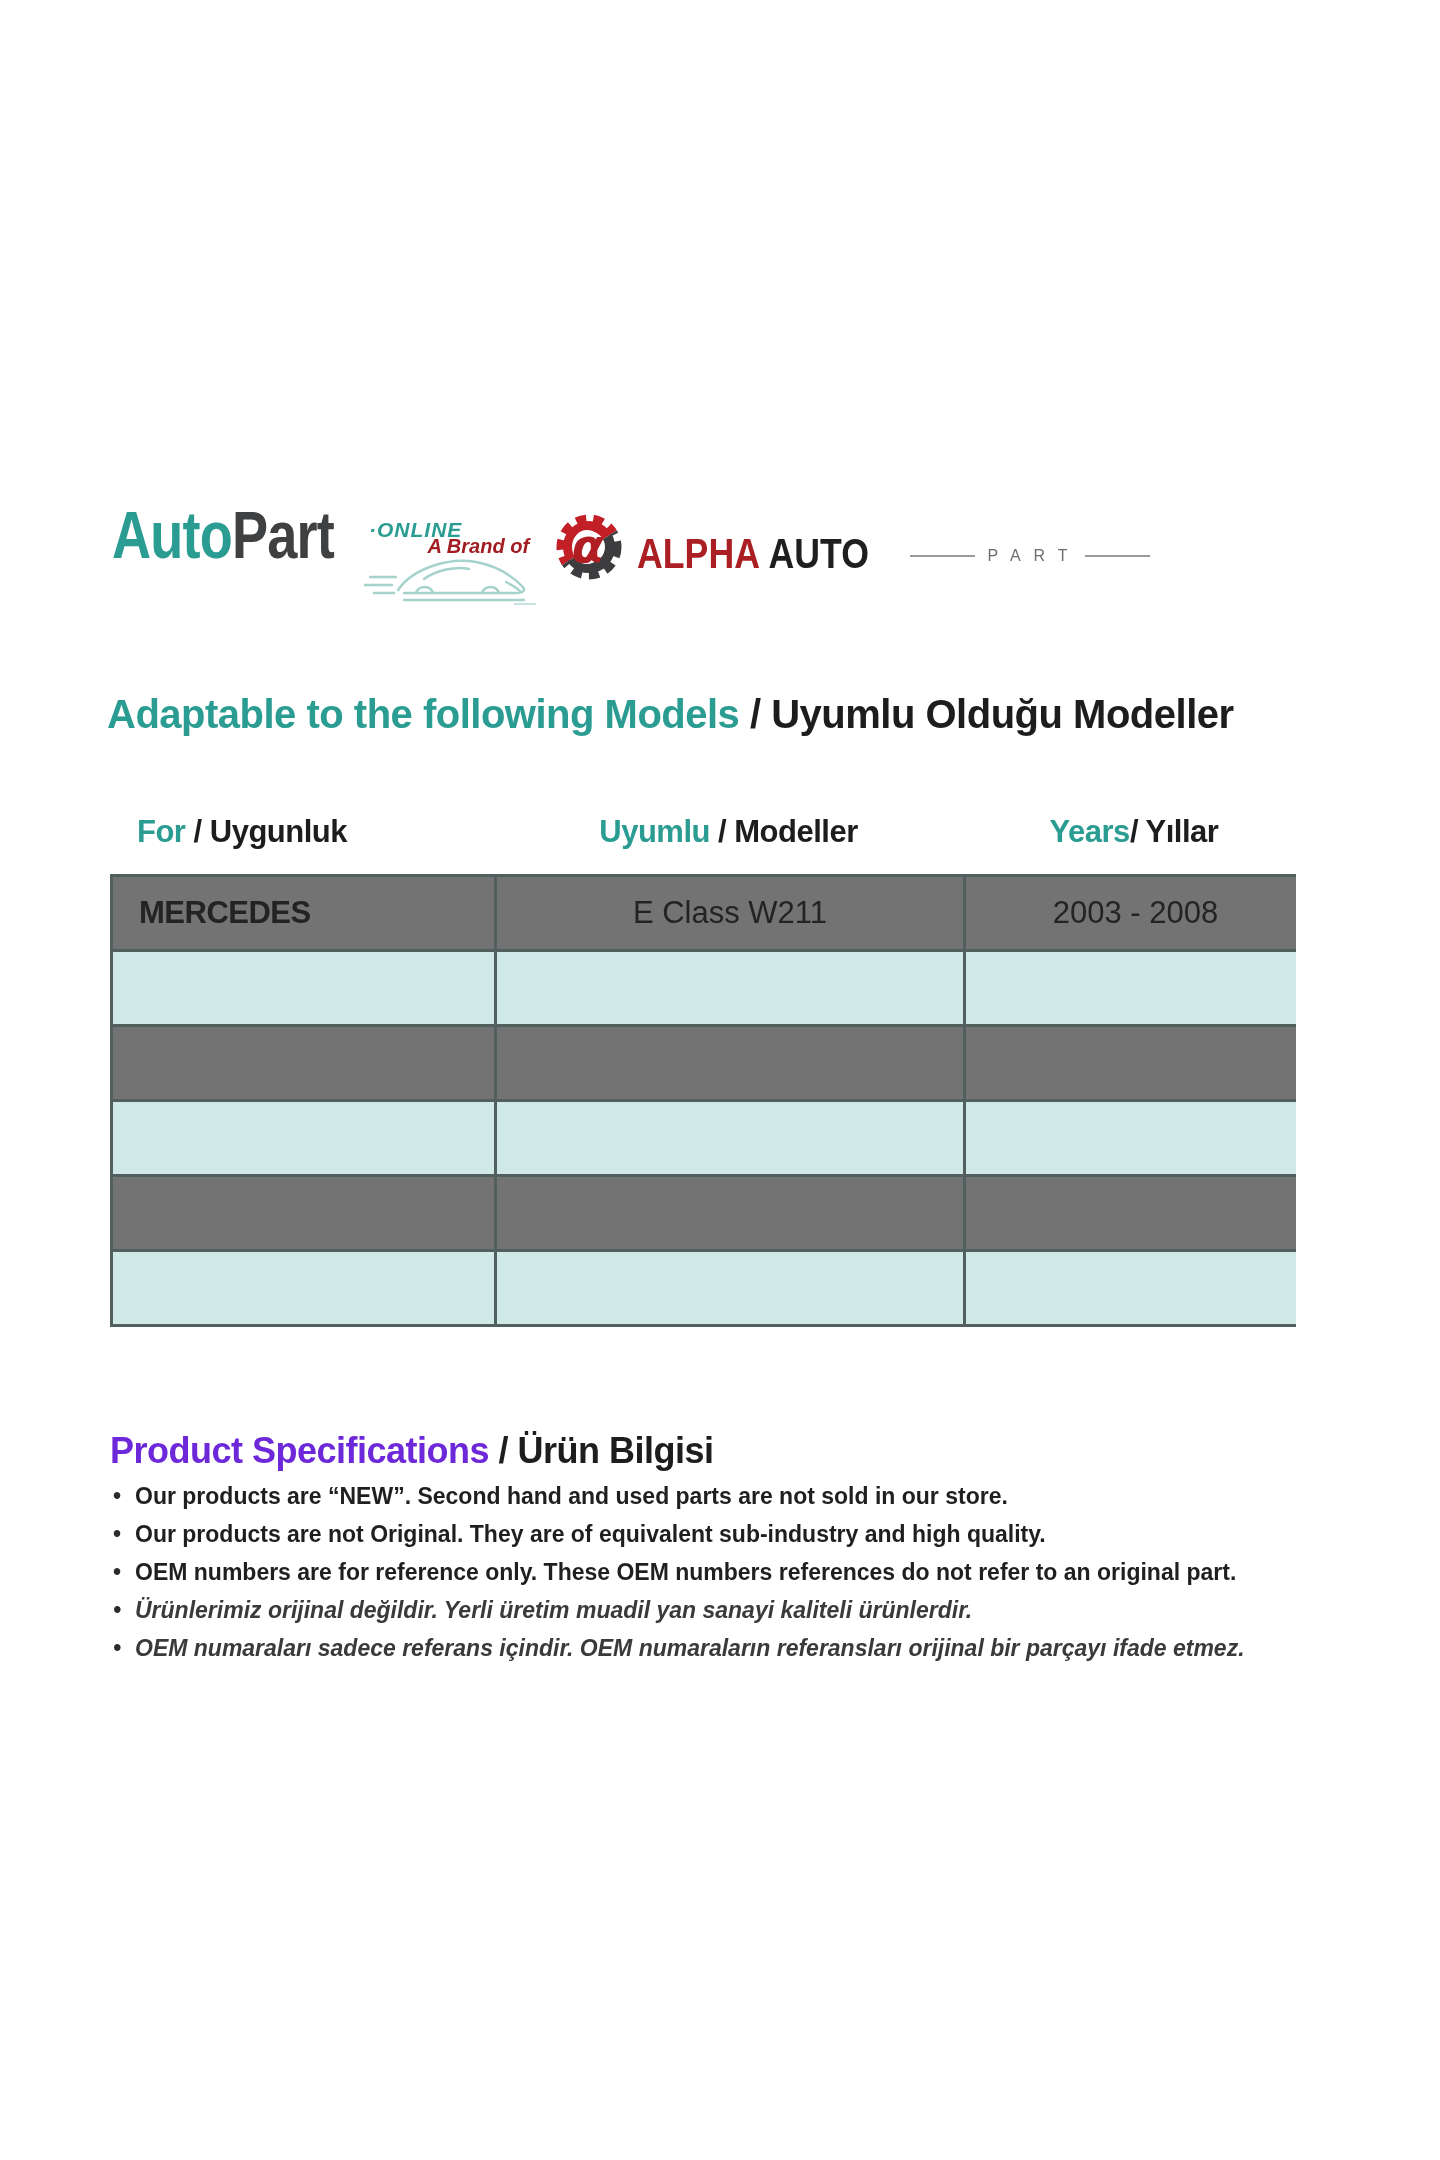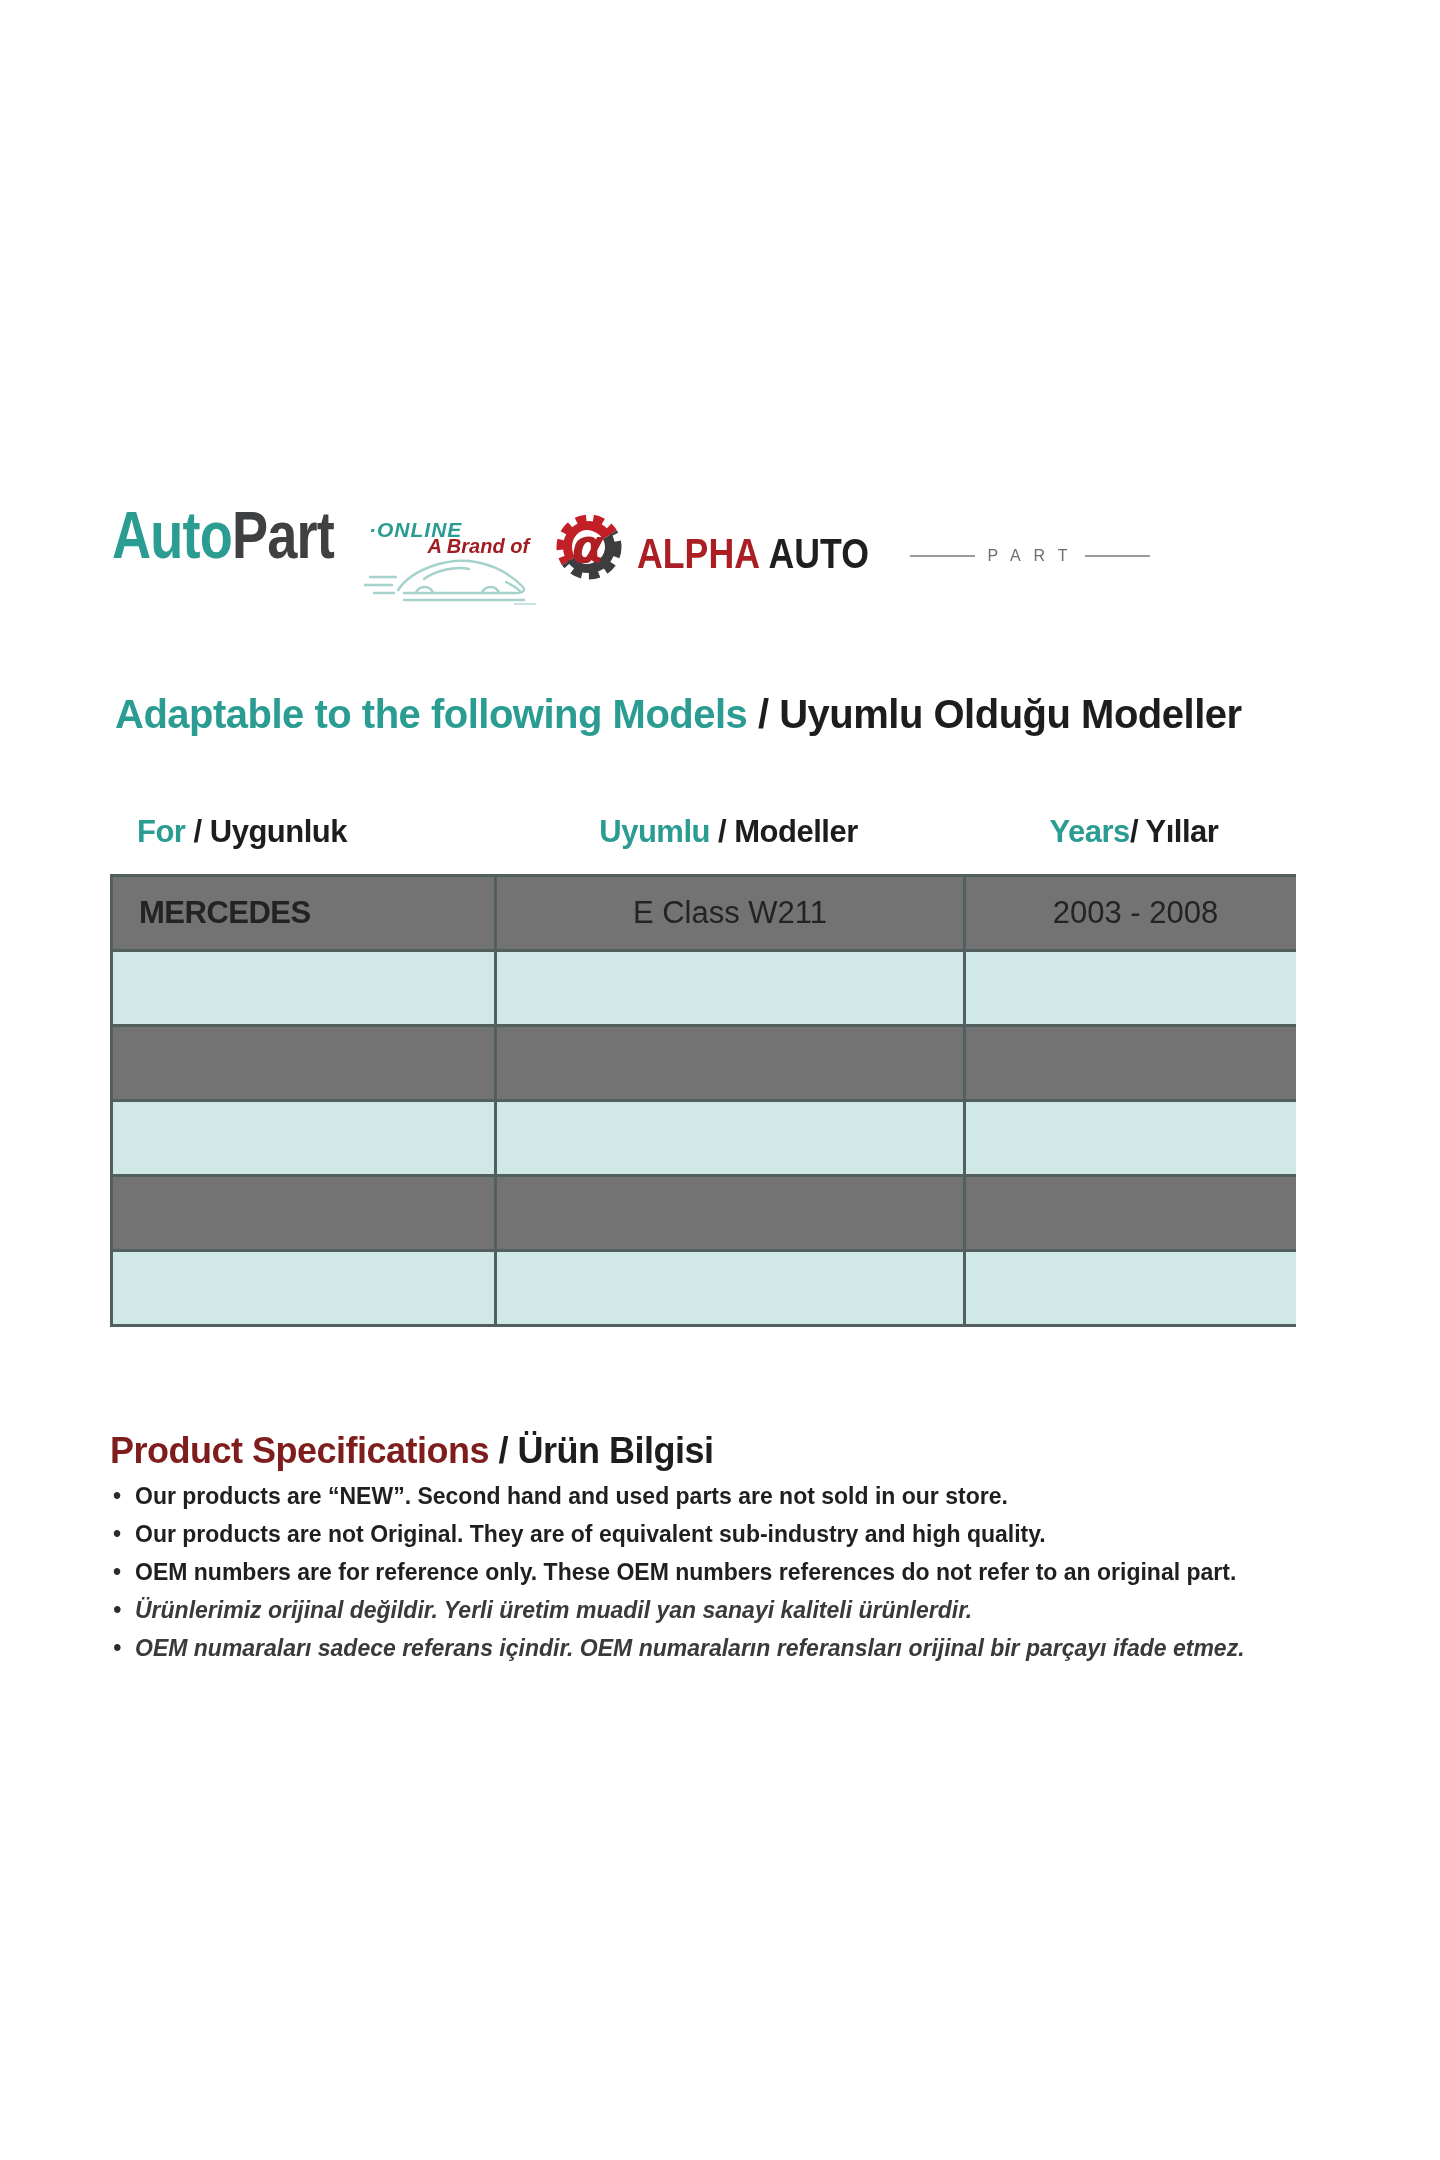"Adaptable to the following Models" .models-title { left: 115px -> 107px }
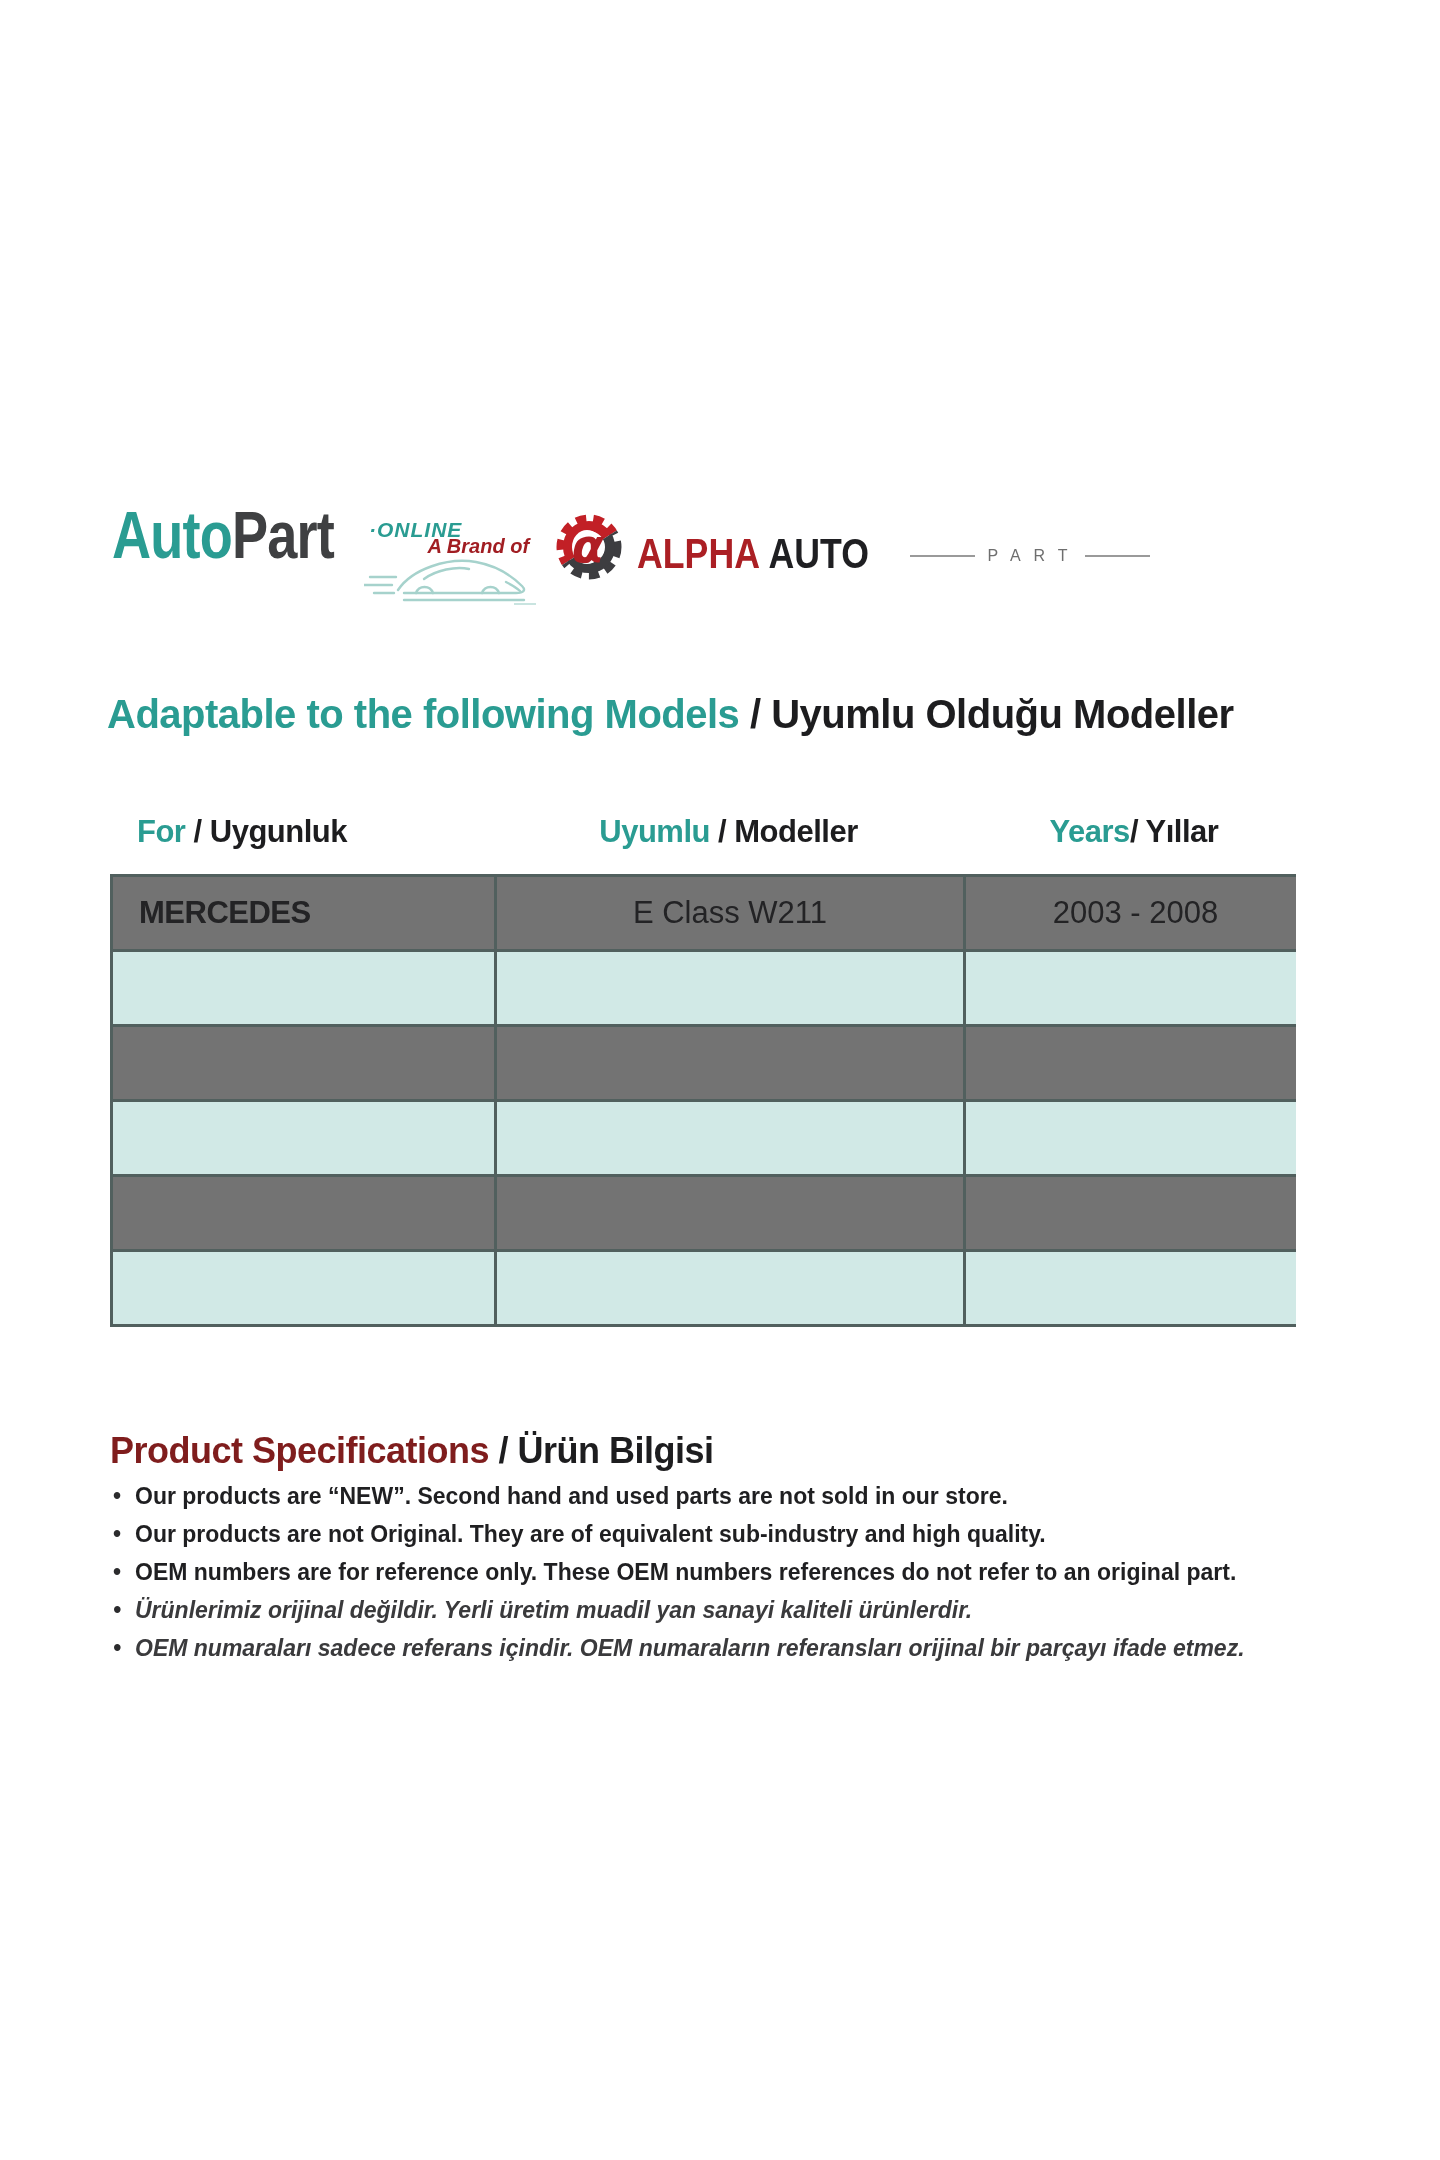"Product Specifications" .specs-title .t-en { color: #7f1d1d -> #6d28d9 }
